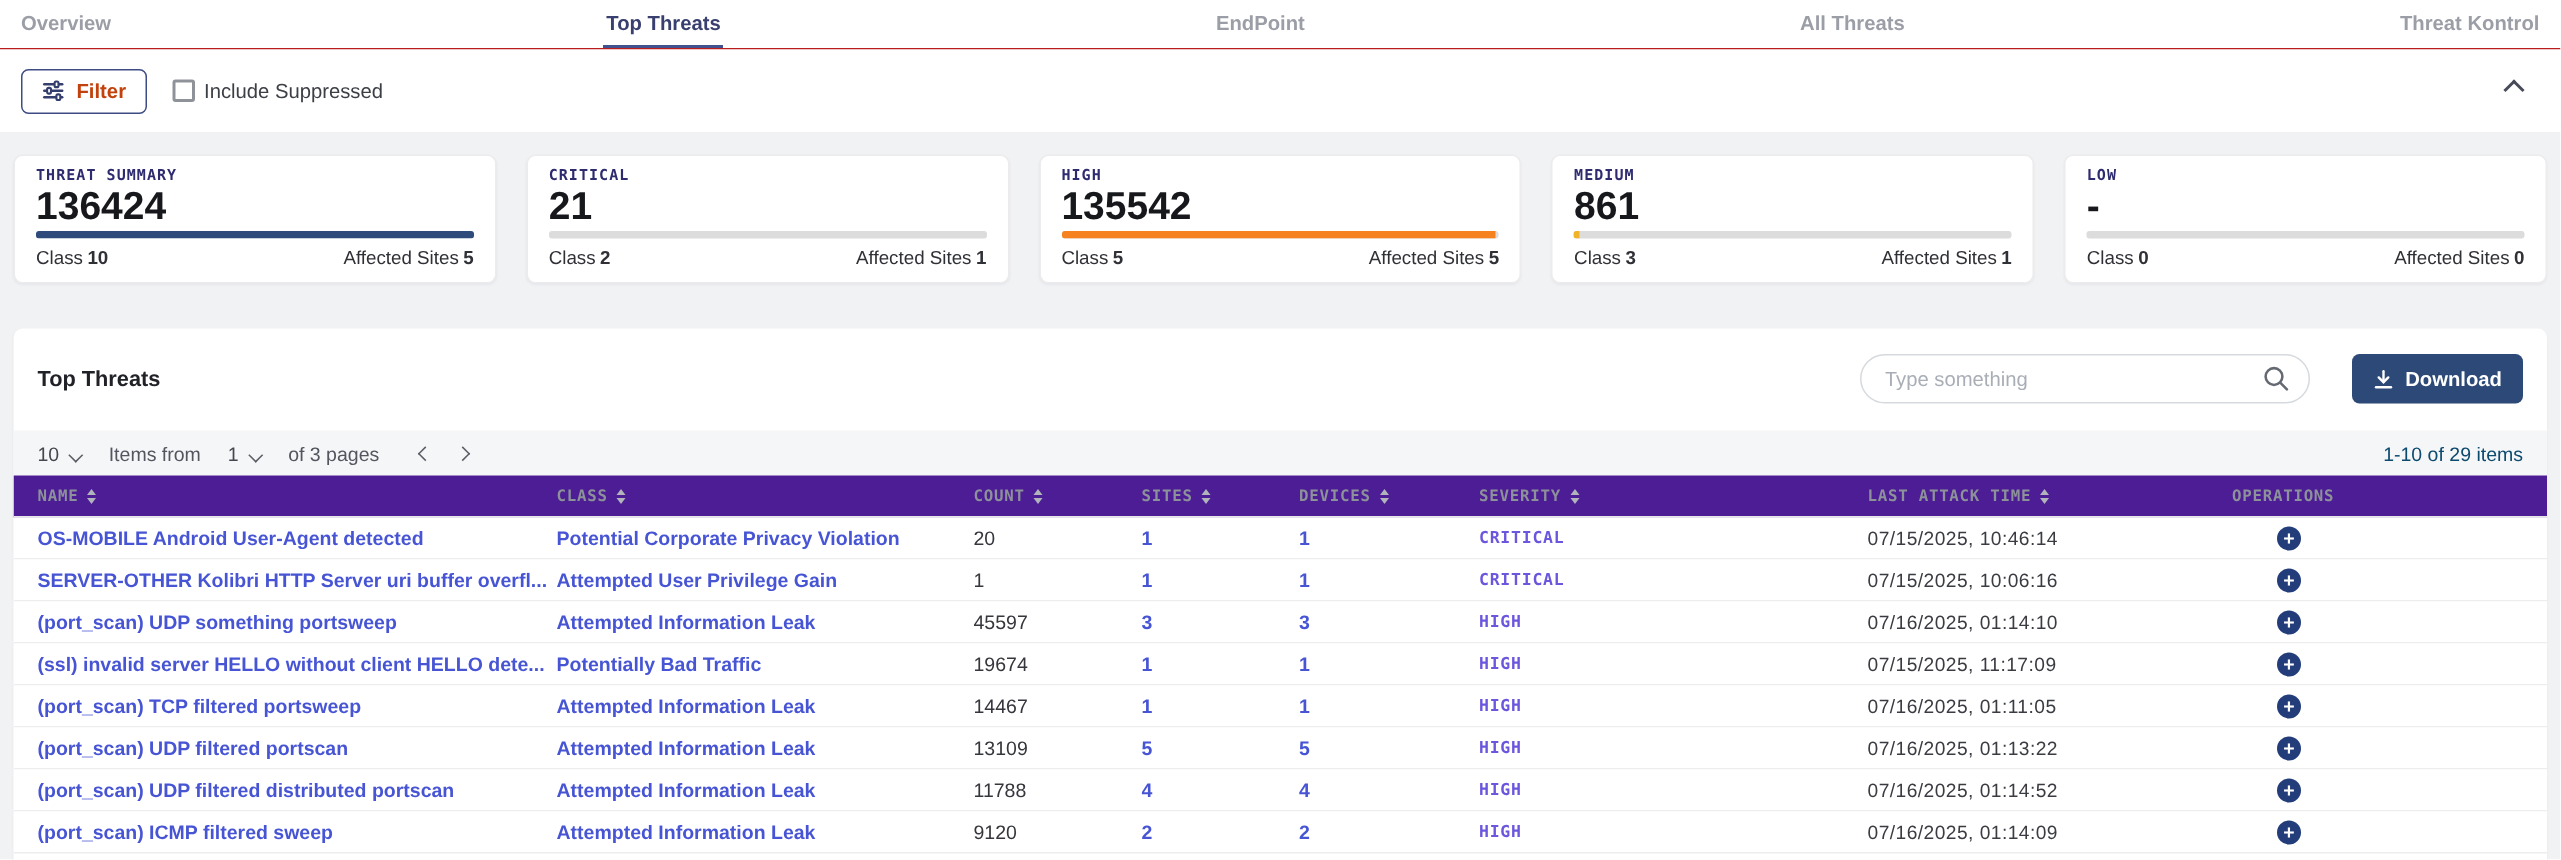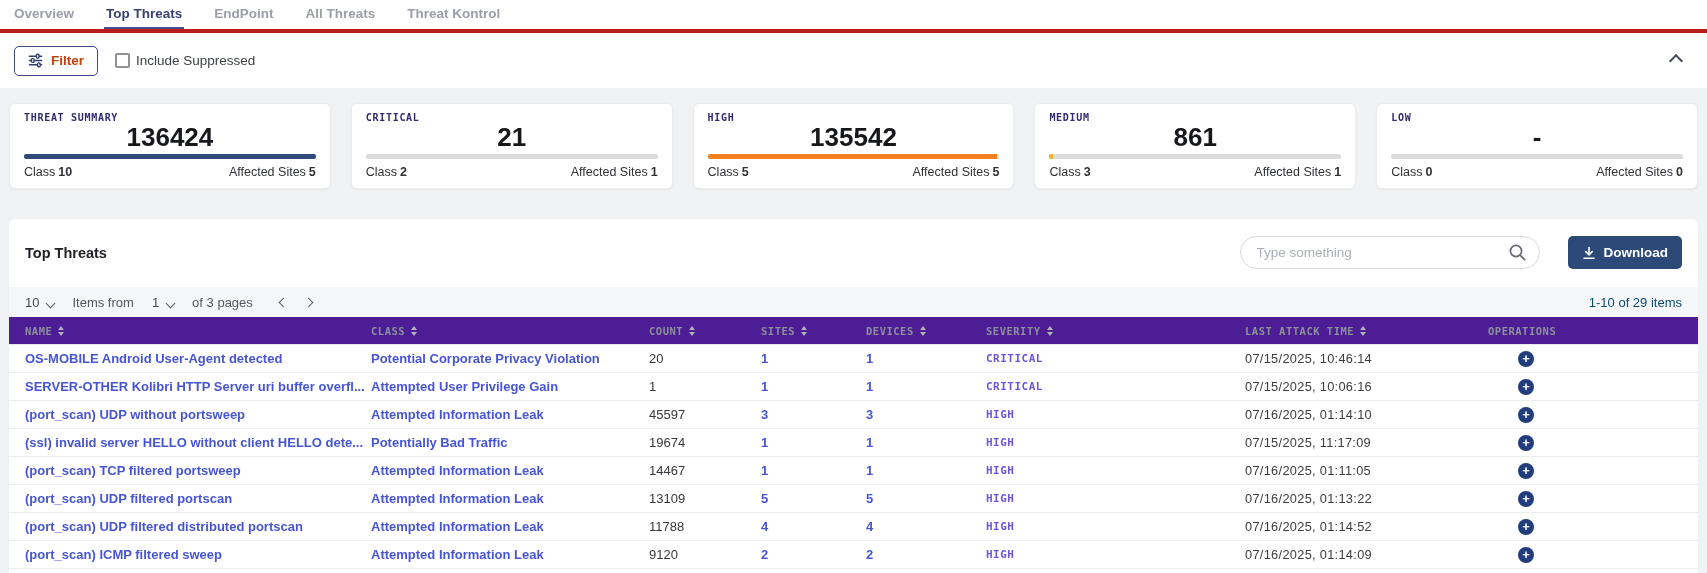"Overview" .tabbar { border-bottom: 4px solid #b91c1c -> 1px solid #b91c1c; justify-content: none -> space-between }
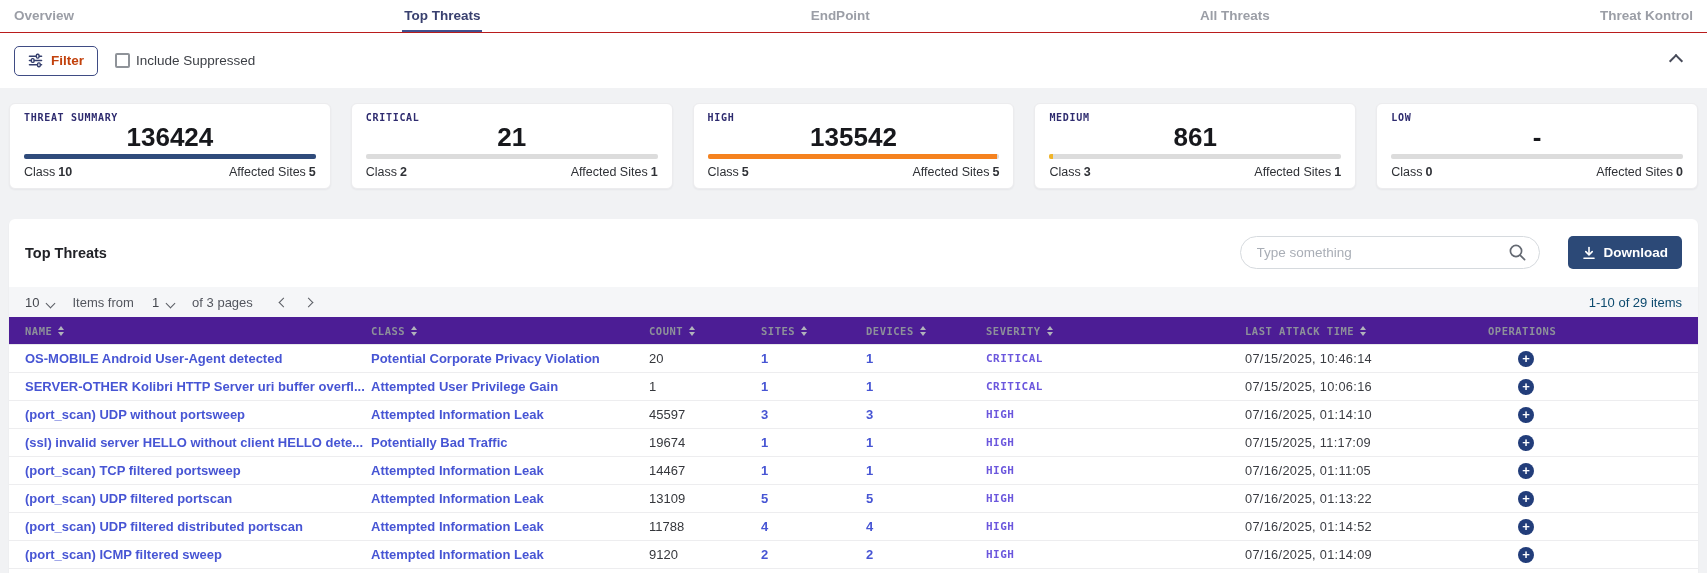"136424" .card-value { text-align: center -> none }
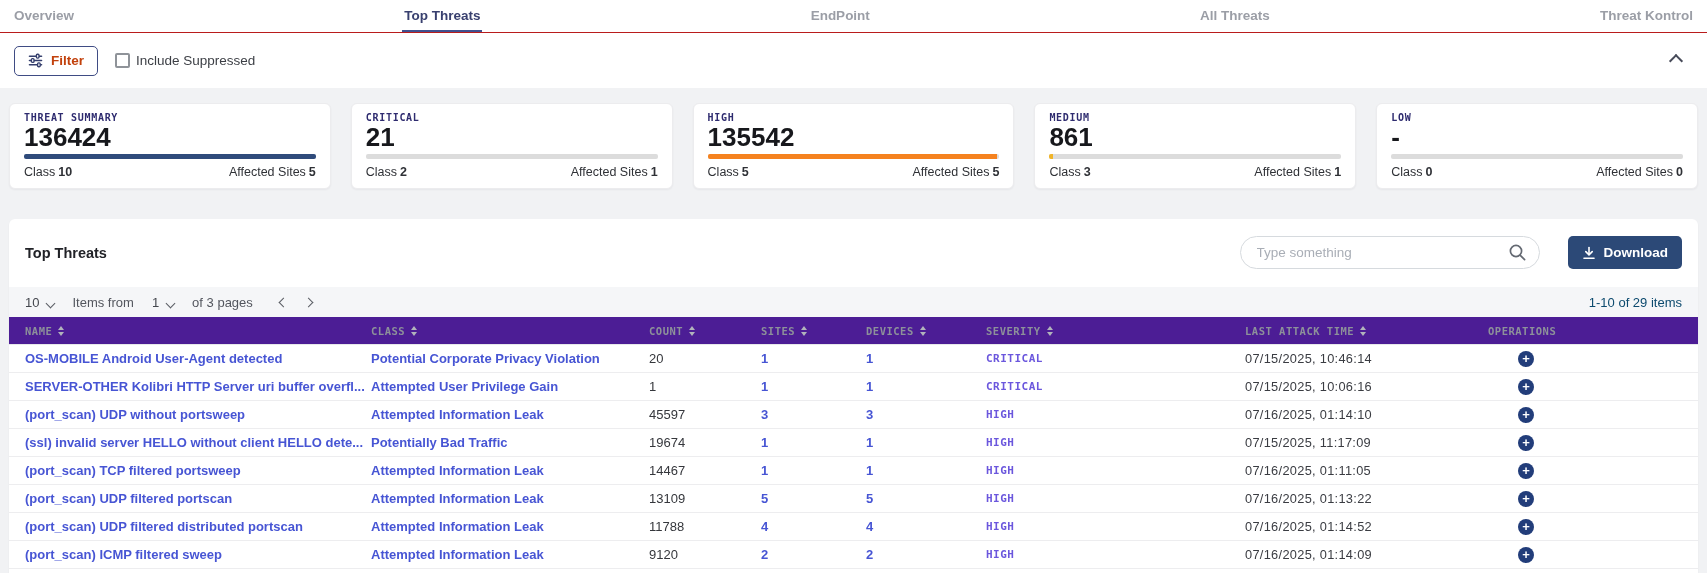"(port_scan) UDP without portsweep" div.cell-link { text: without -> something }
